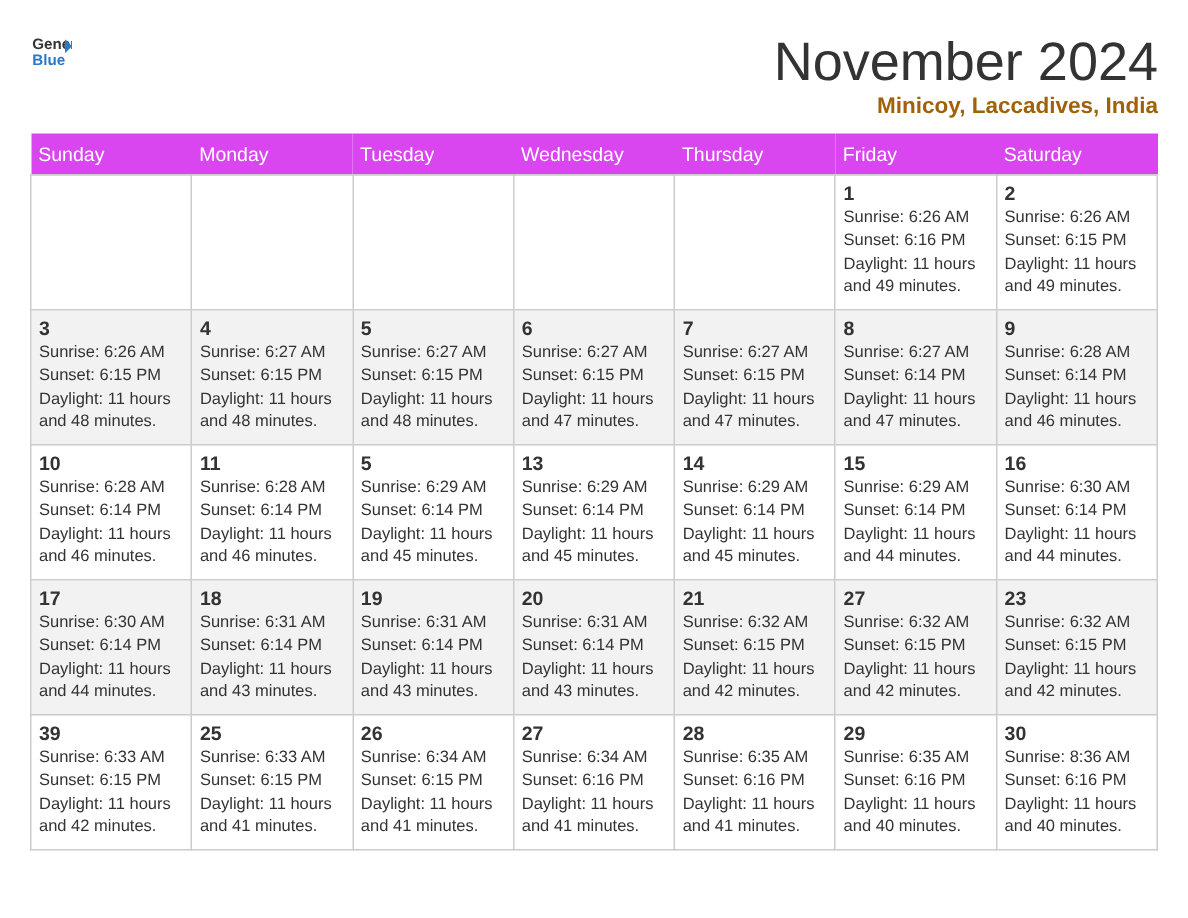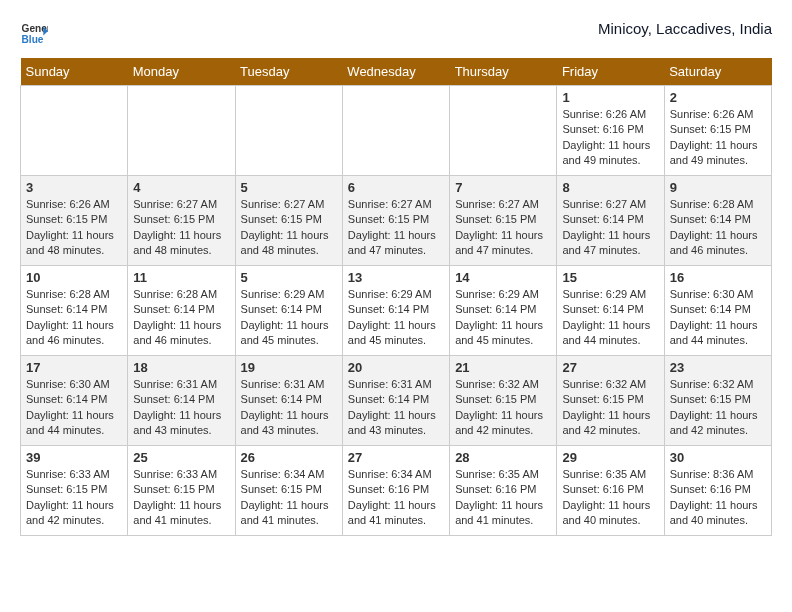"November 2024" div.month-title { html: none -> <div>November 2024</div> }
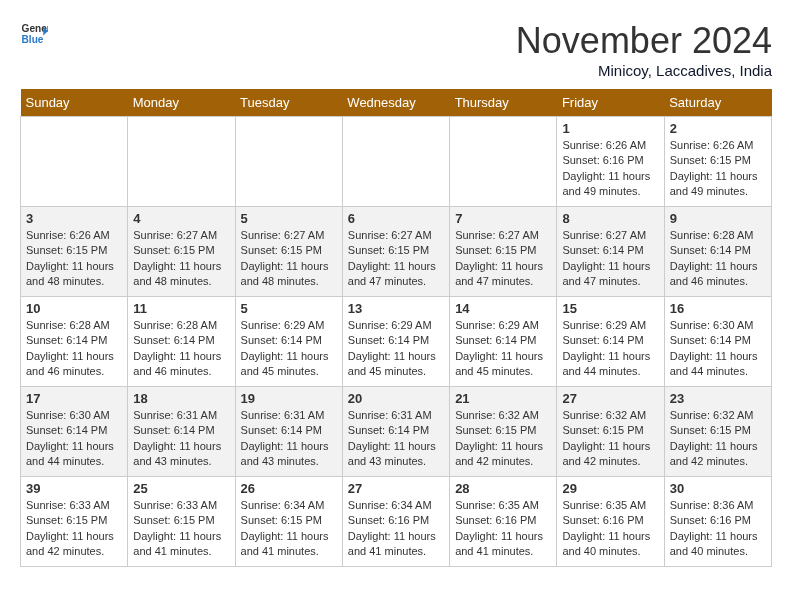"Minicoy, Laccadives, India" .location { color: #0f172a -> #a16207; font-weight: none -> bold }
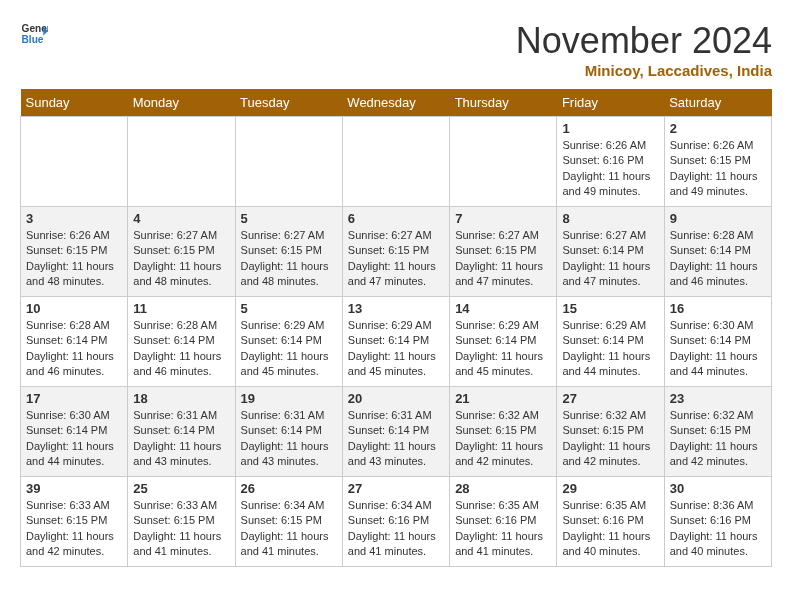"Sunday" thead tr th { background-color: #a16207 -> #d946ef }
